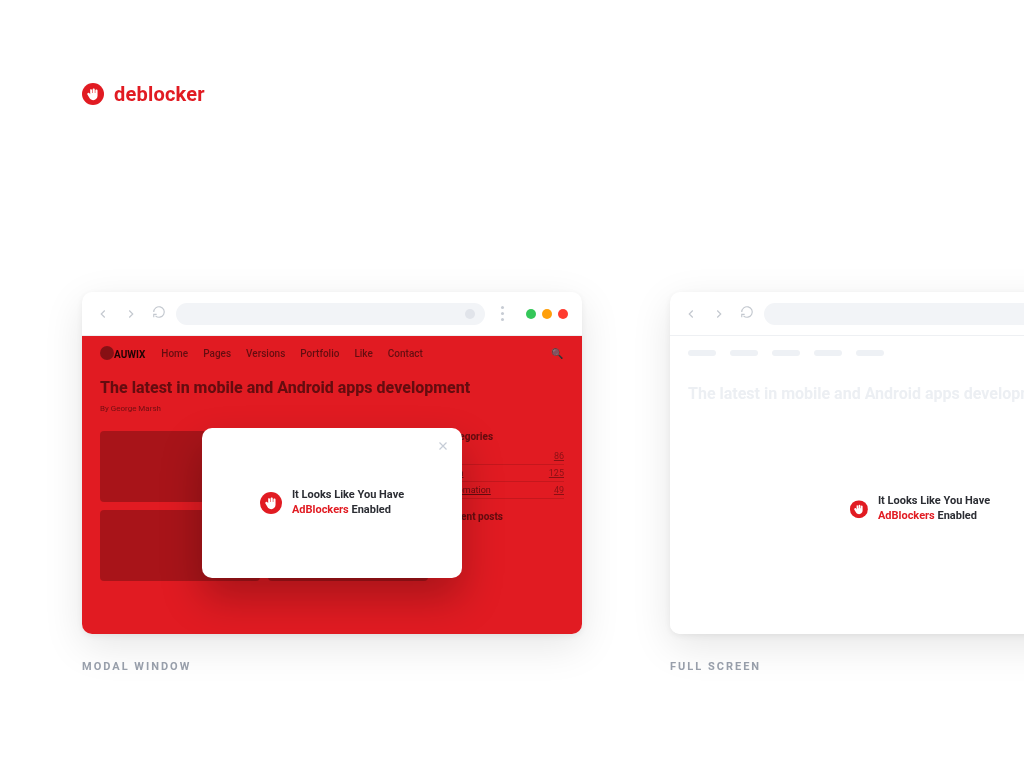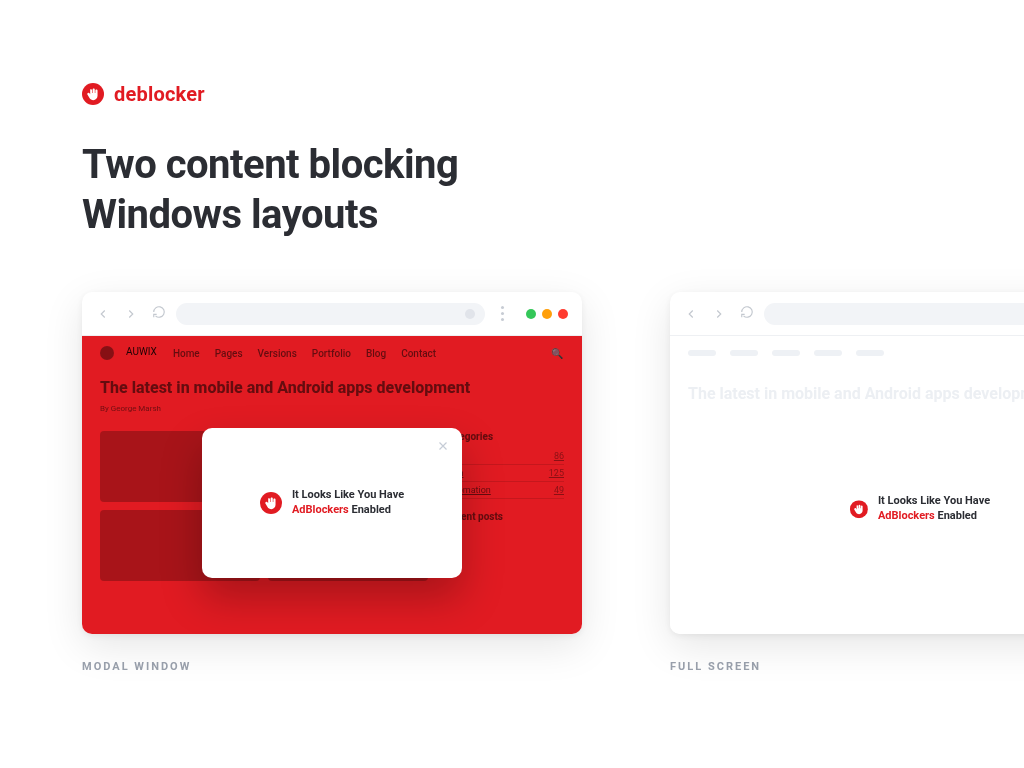"Two content blocking" h1.headline { html: <h1><span>Two content blocking Windows layouts</span></h1> -> none }
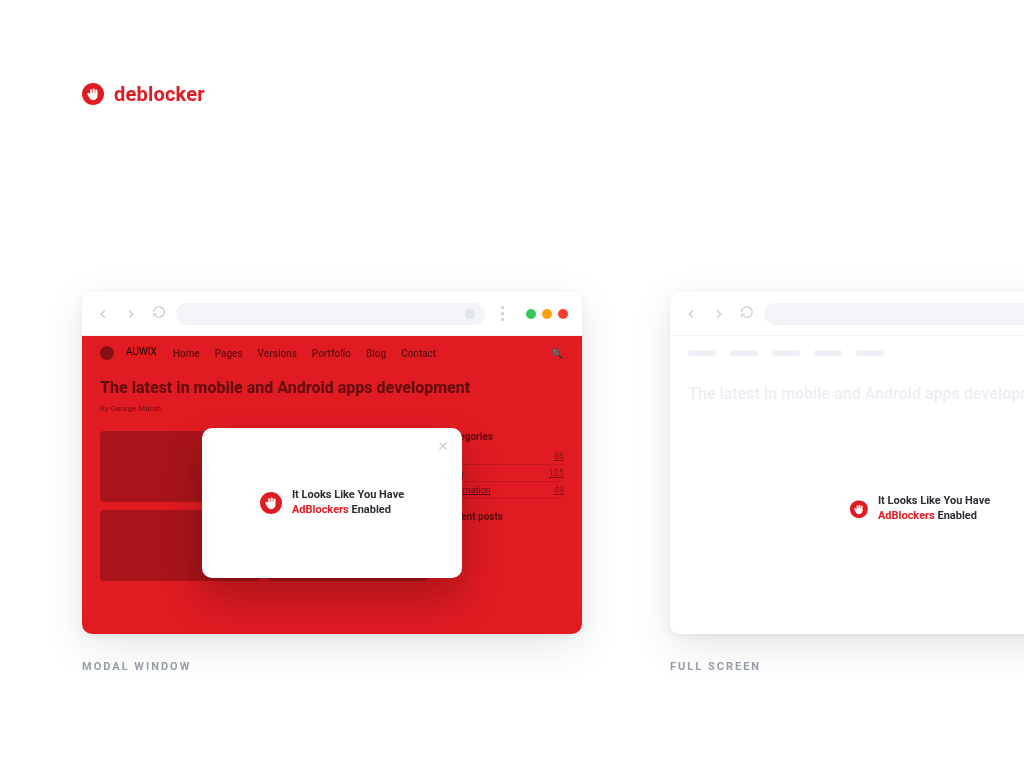"AUWIX" .site-logo { align-items: flex-start -> flex-end; font-weight: 400 -> 700; gap: 12px -> 0 }
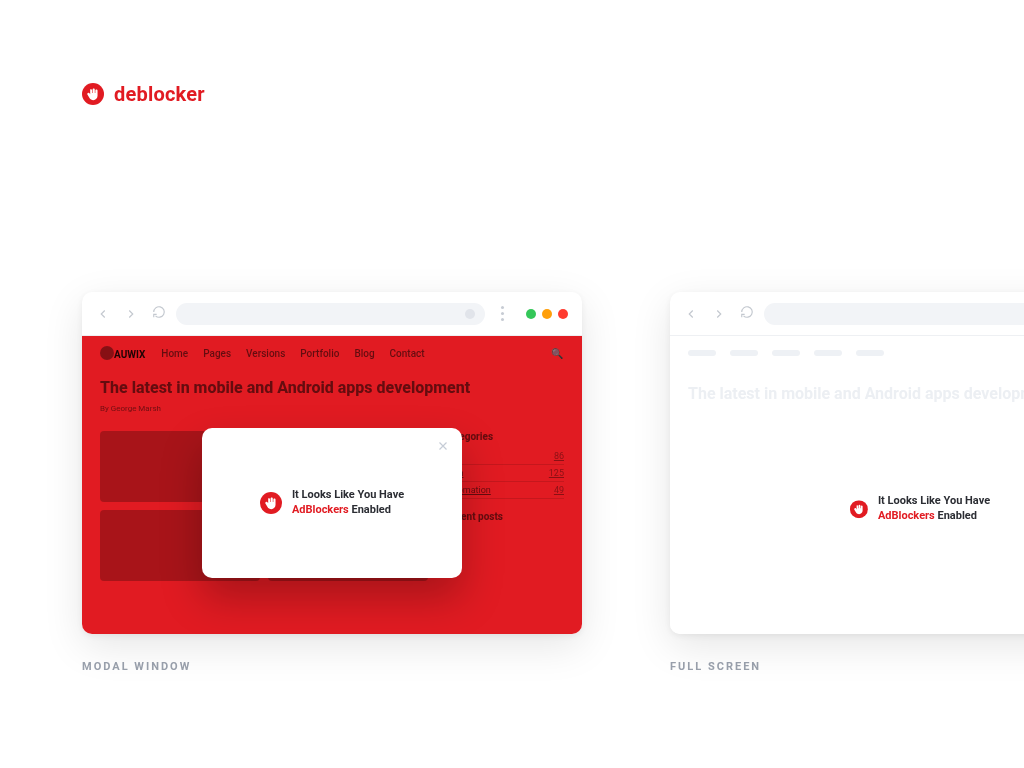"Blog" span { text: Blog -> Like }
